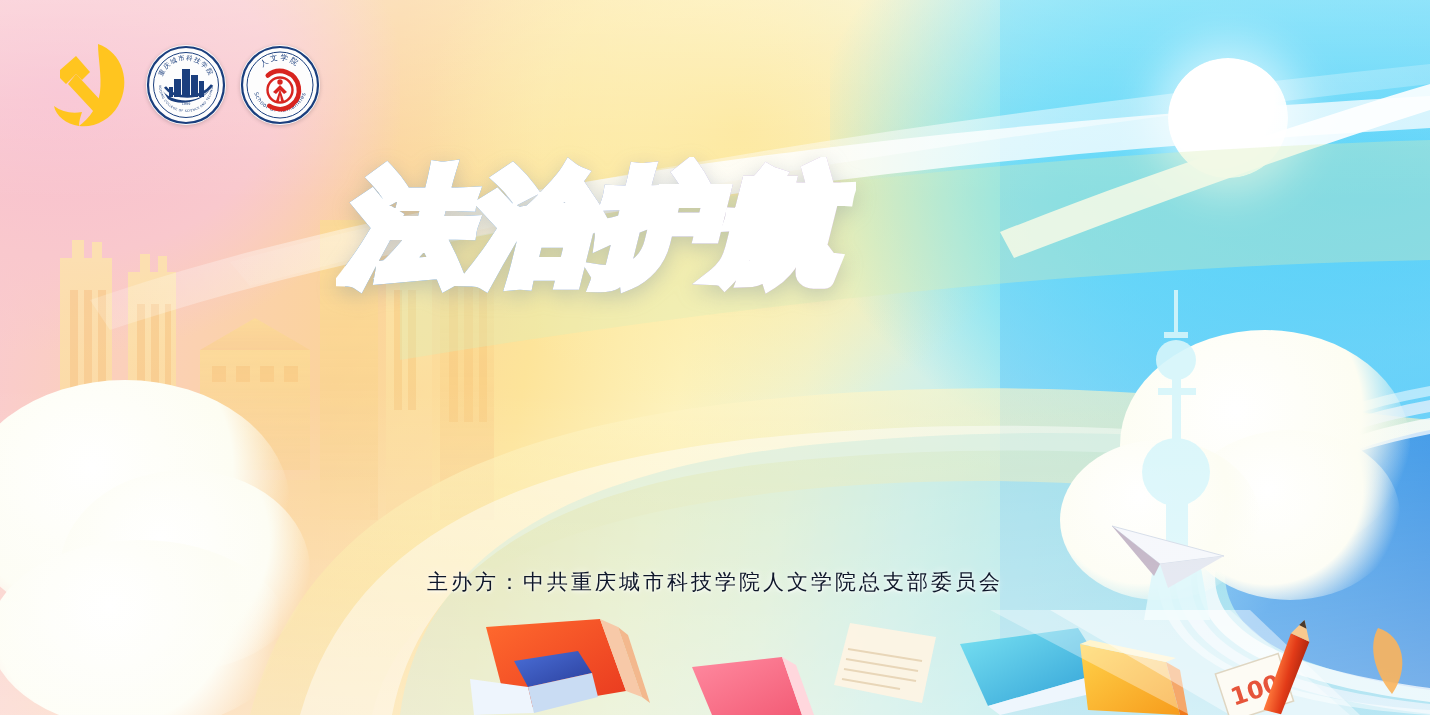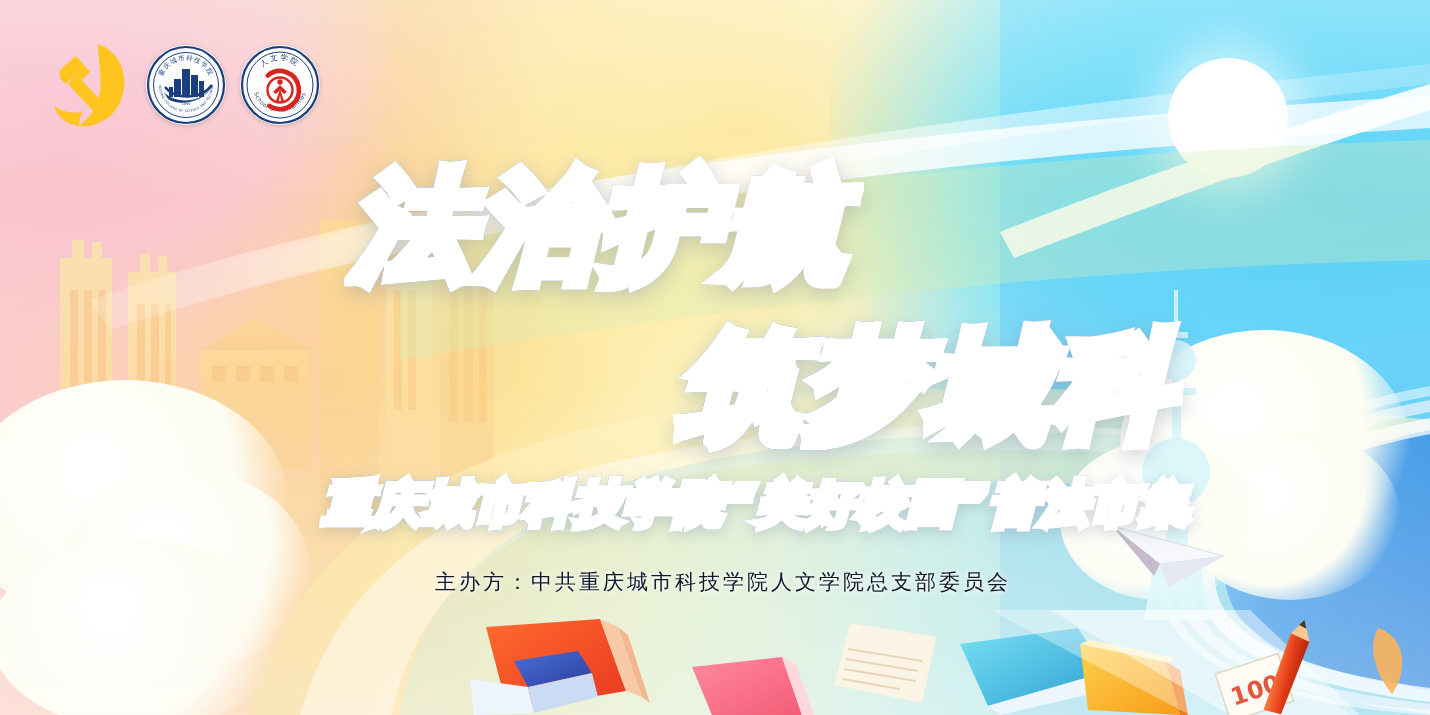"法治护航" .title-wrap { left: 8px -> 0 }
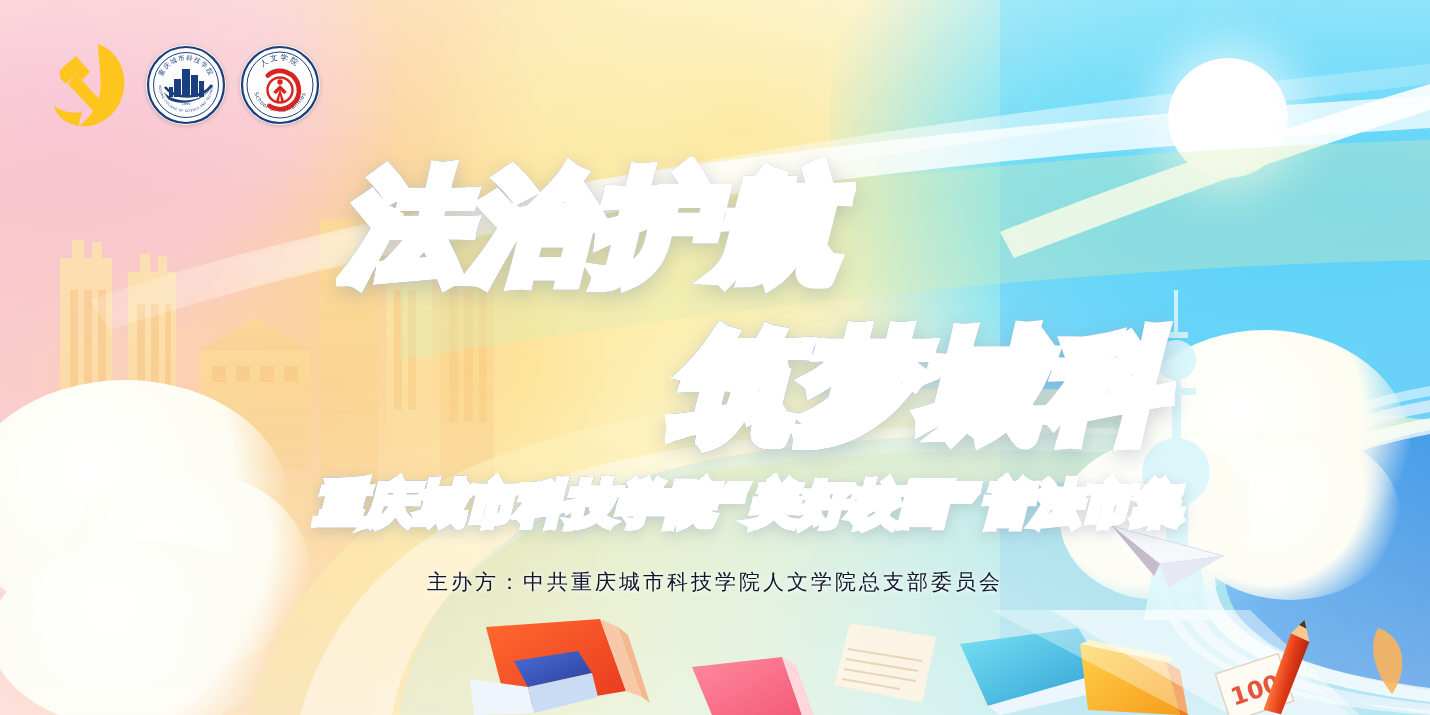"筑梦城科" div.big-line { html: <div> <span>筑梦城科</span> </div> -> none }
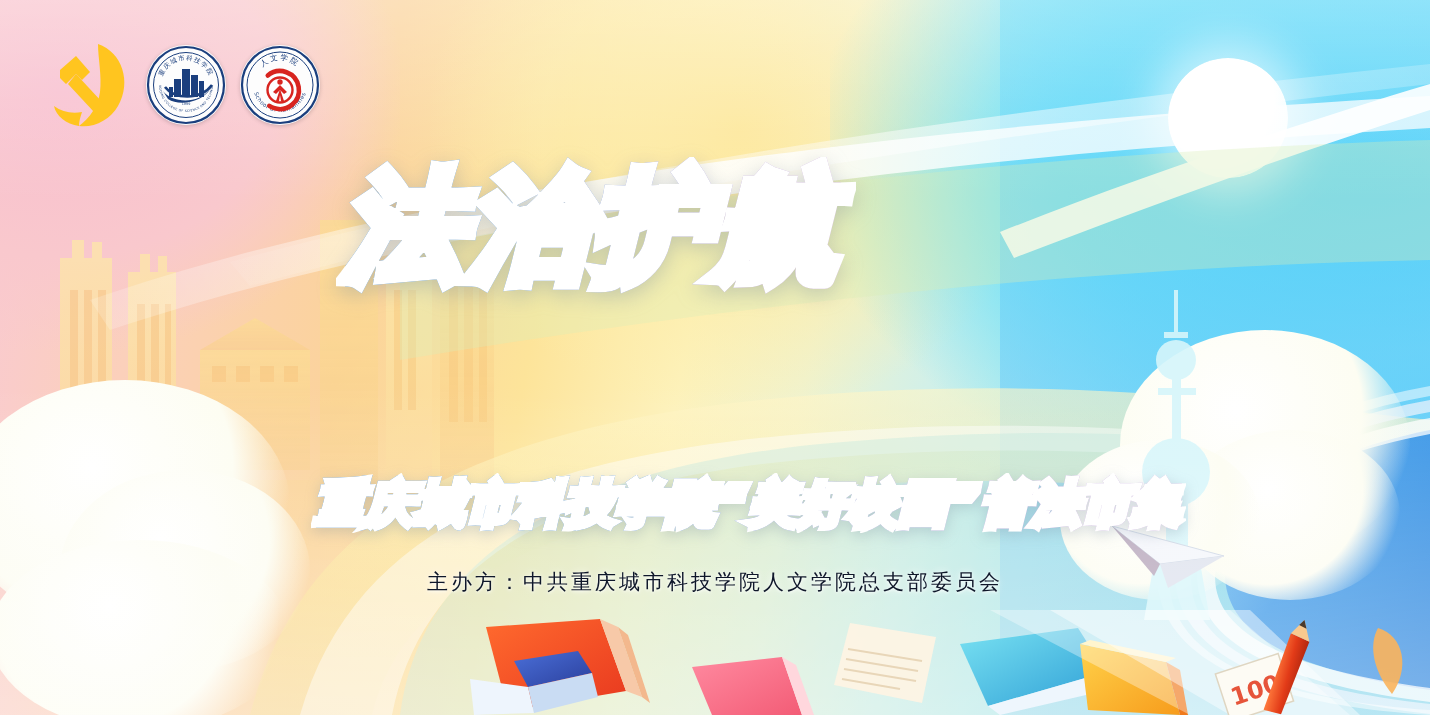"重庆城市科技学院“美好校园”普法市集" div.sub-line { html: <div> <span>重庆城市科技学院“美好校园”普法市集</span> </div> -> none }
